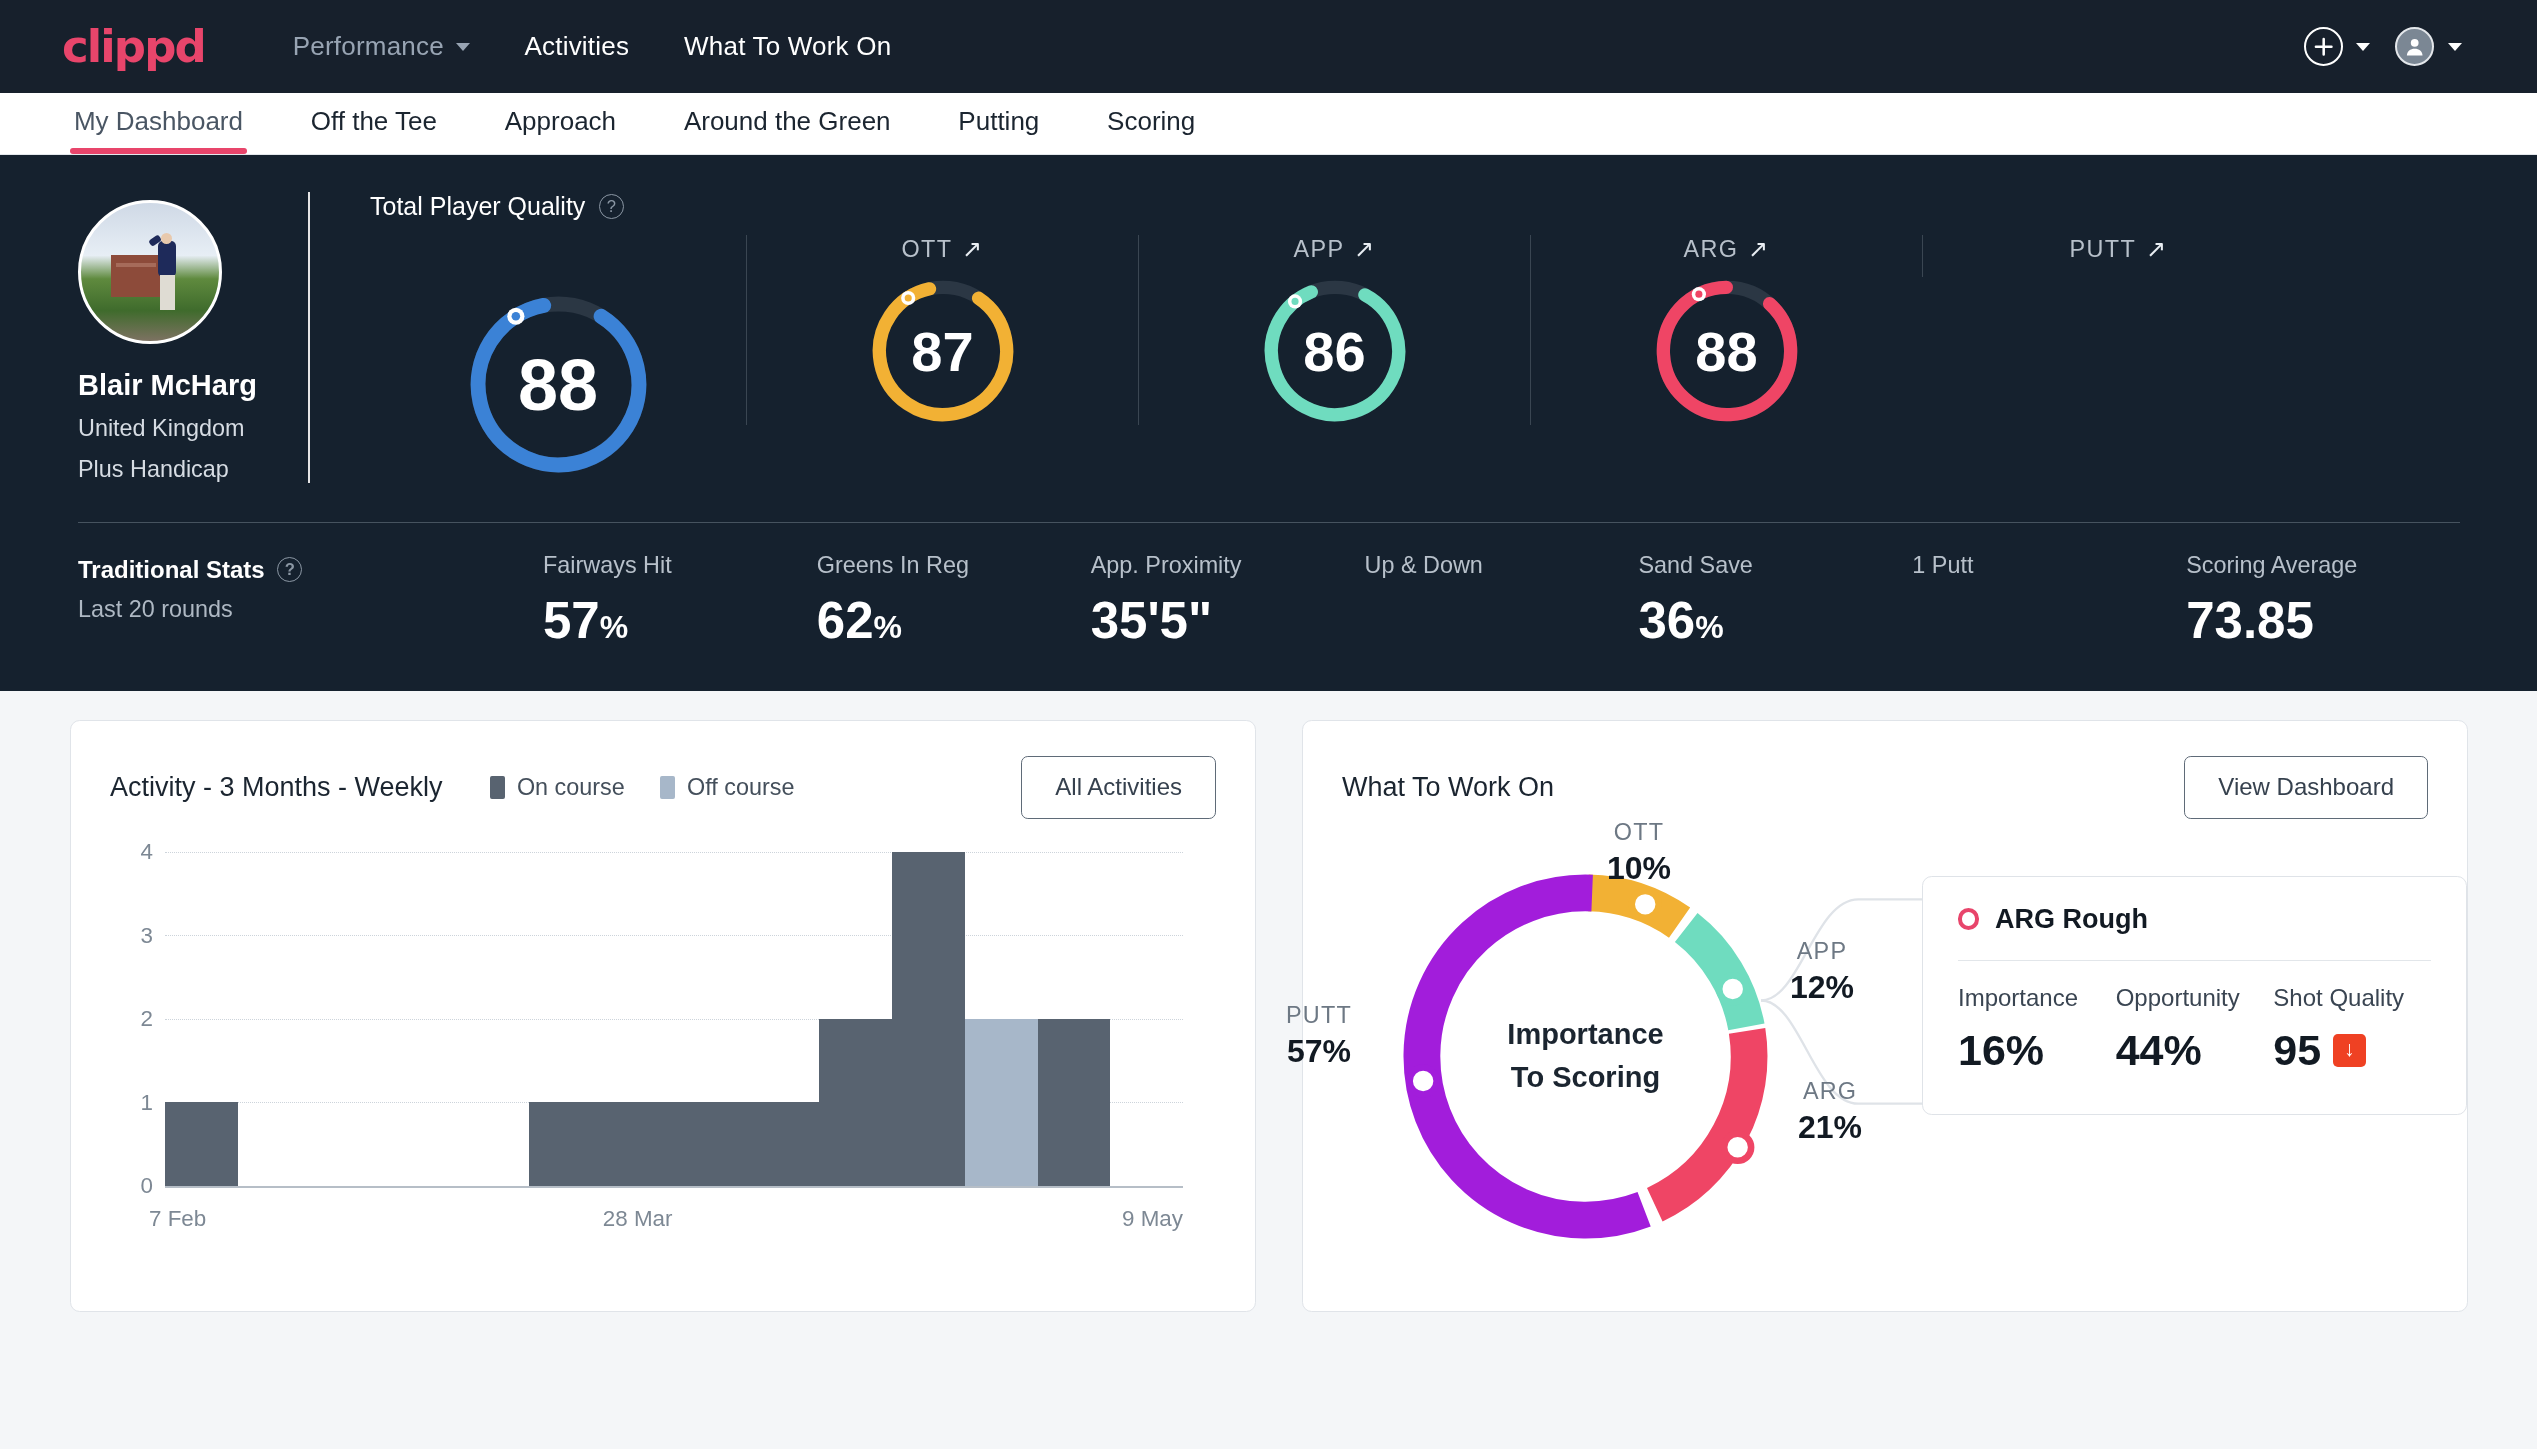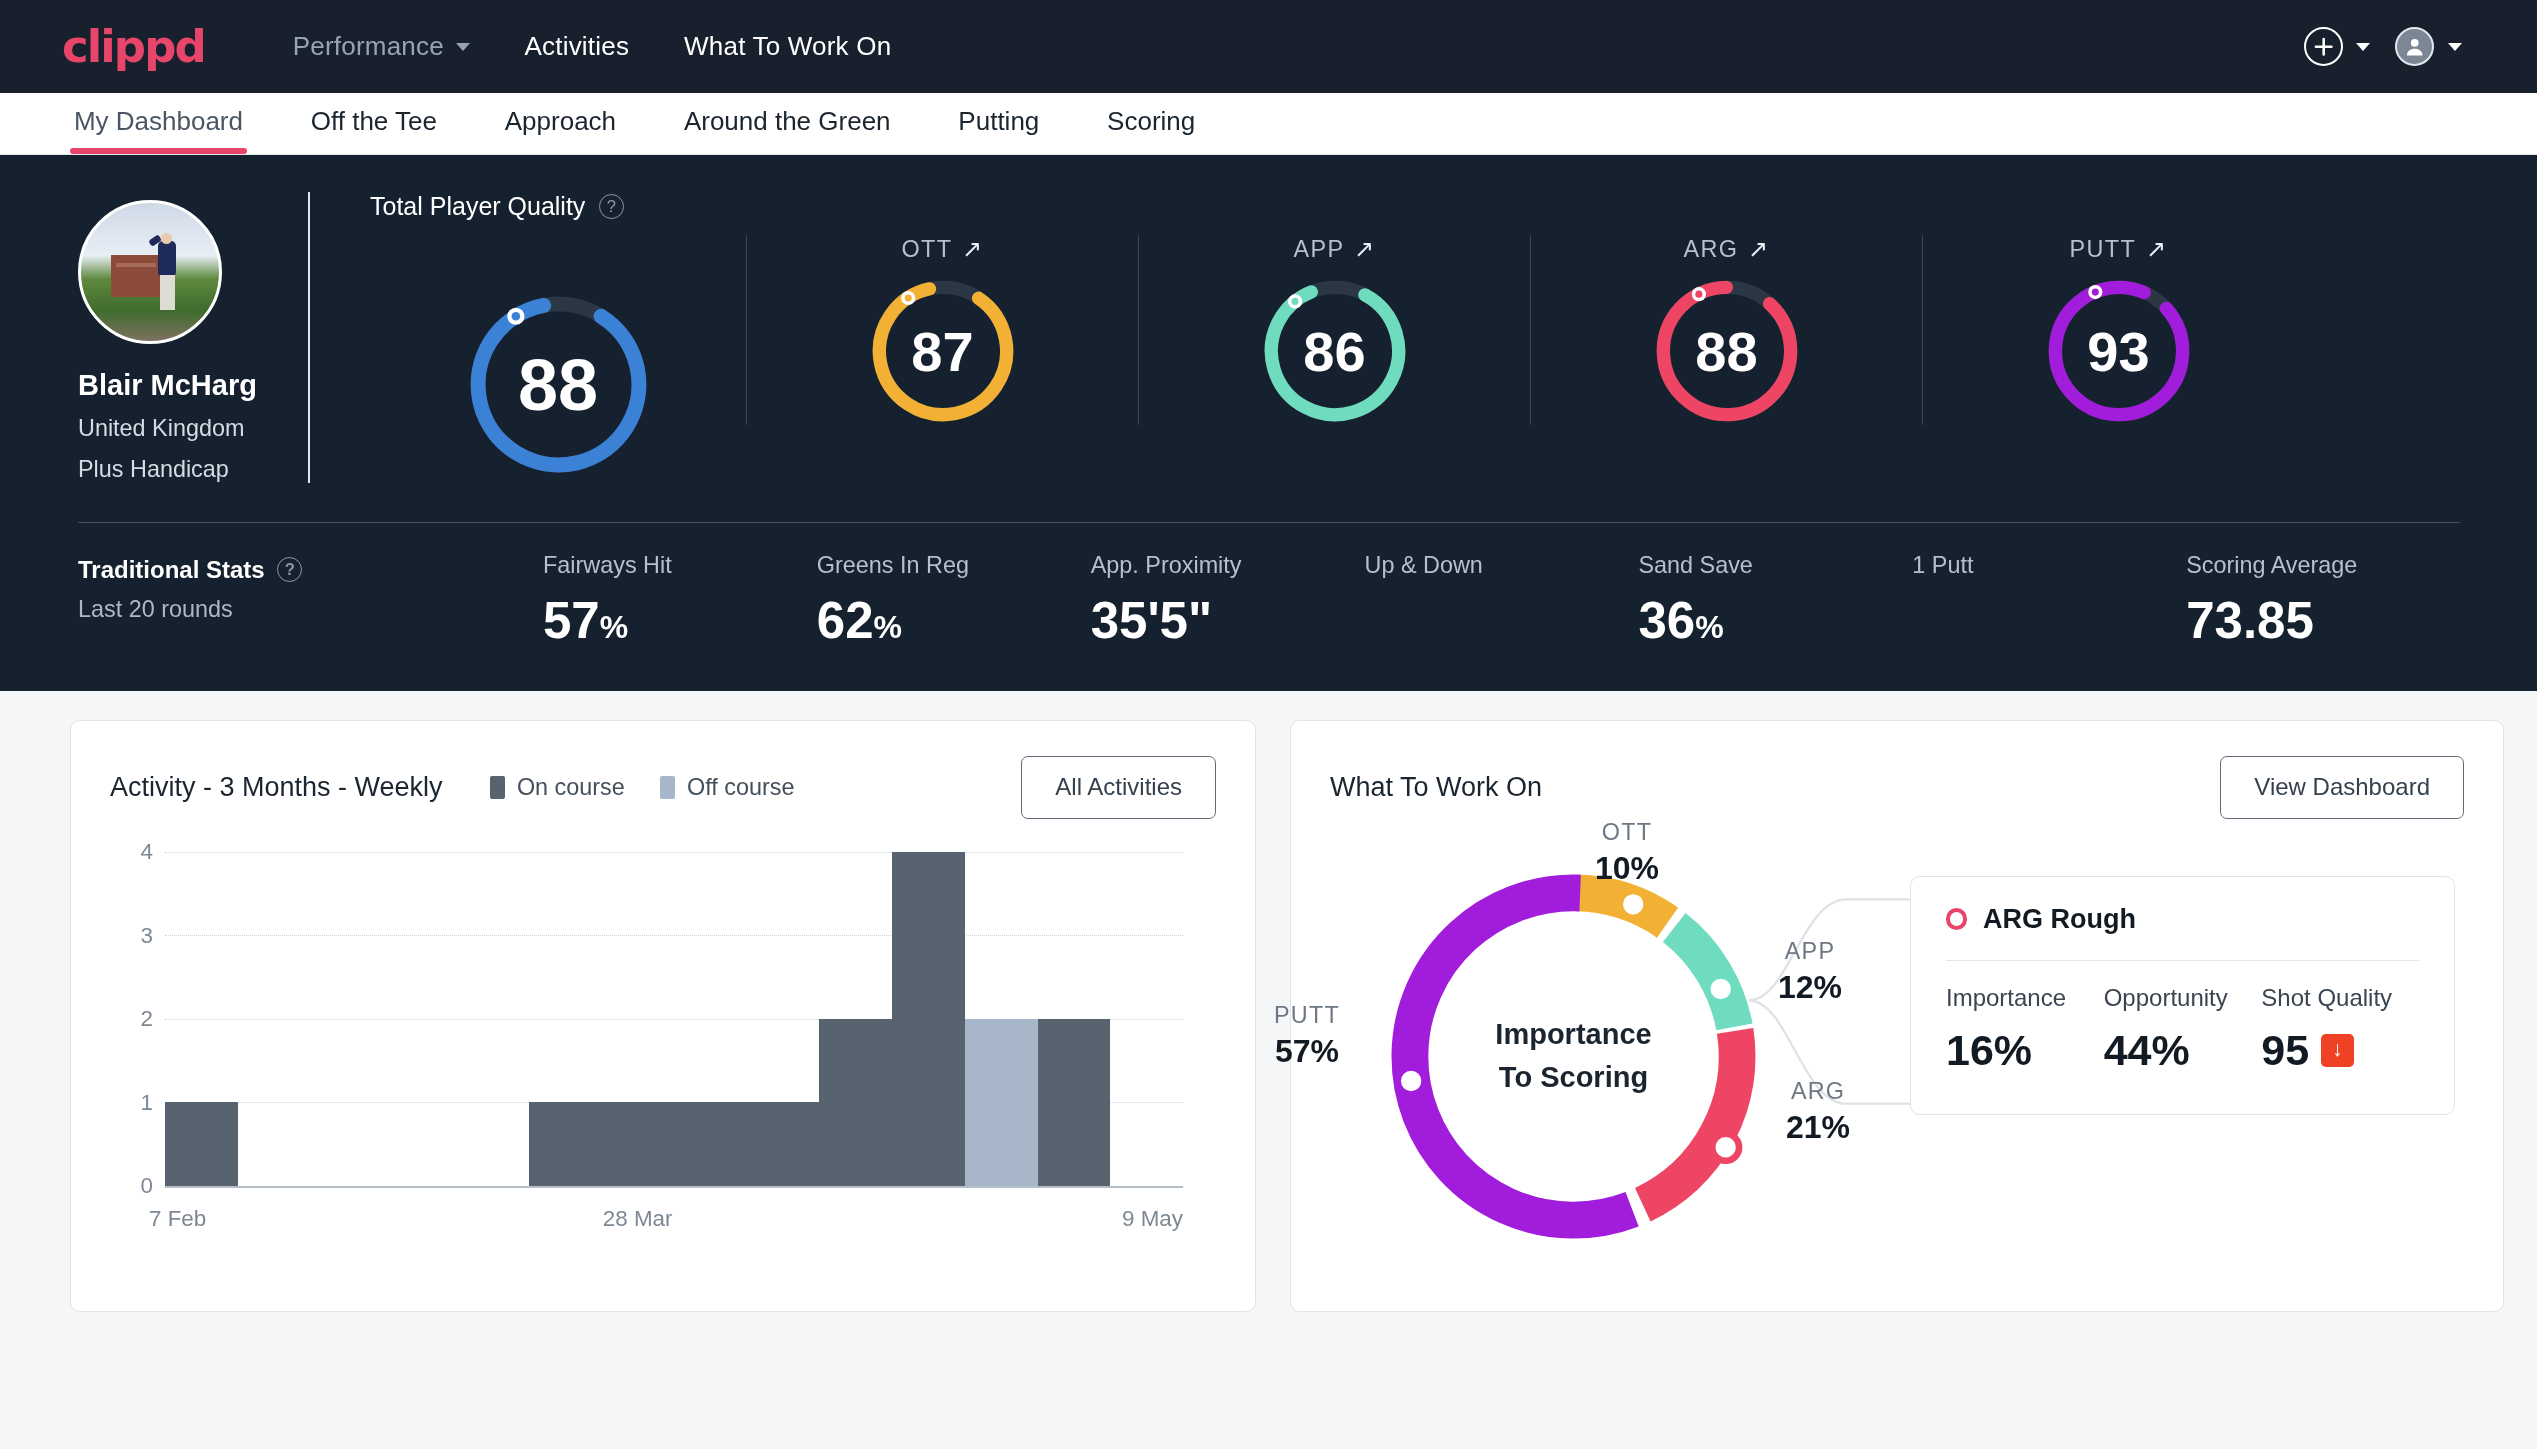"93" div.ring-wrap { html: <div> <svg> <circle></circle> <circle></circle> <circle></circle> <circle></circle> </svg> <div>93</div> </div> -> none }
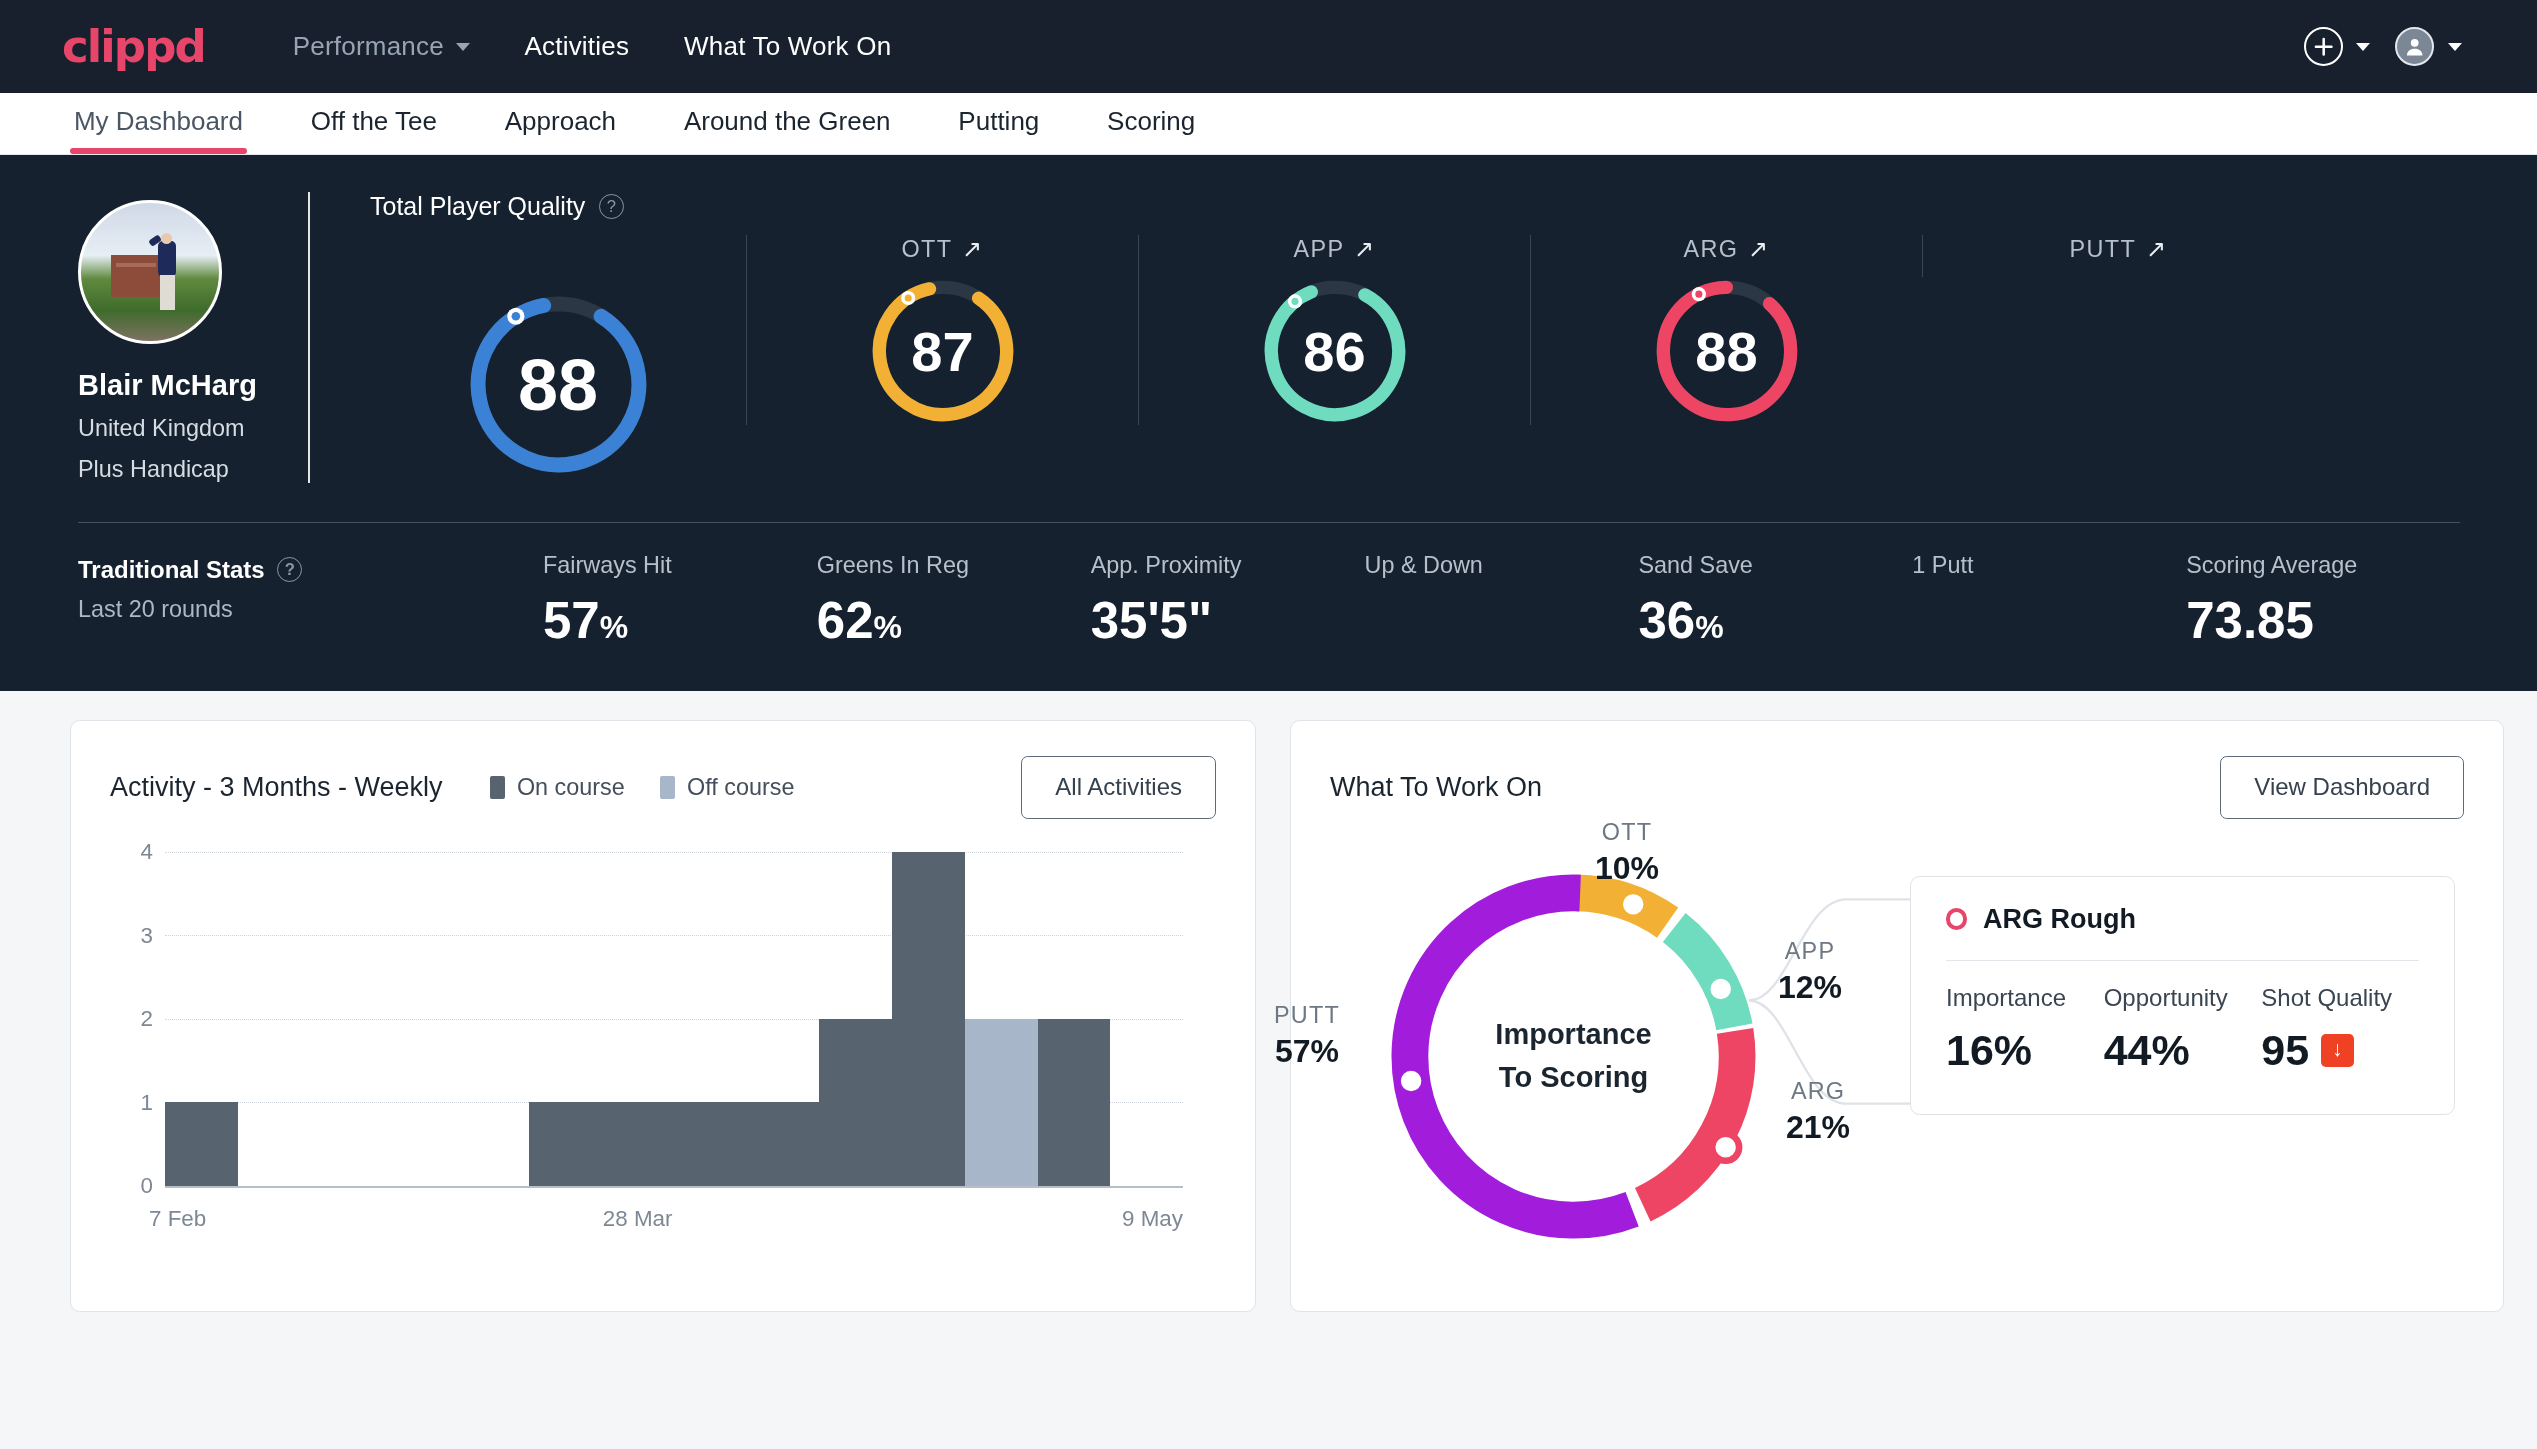"Activity - 3 Months -" .cards { gap: 34px -> 46px; padding: 29px 34px 0 70px -> 29px 70px 0 70px }
